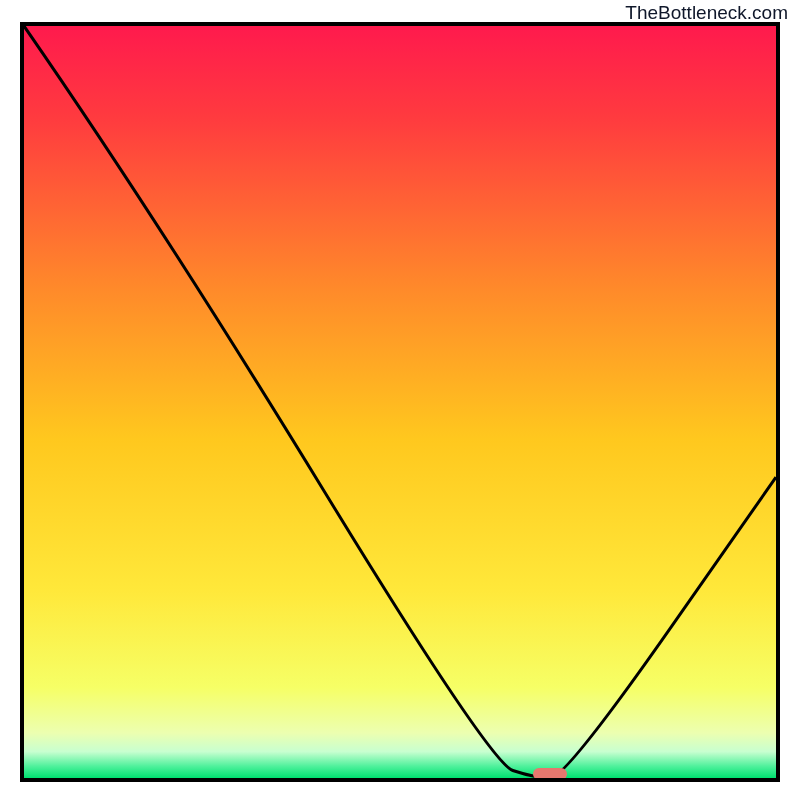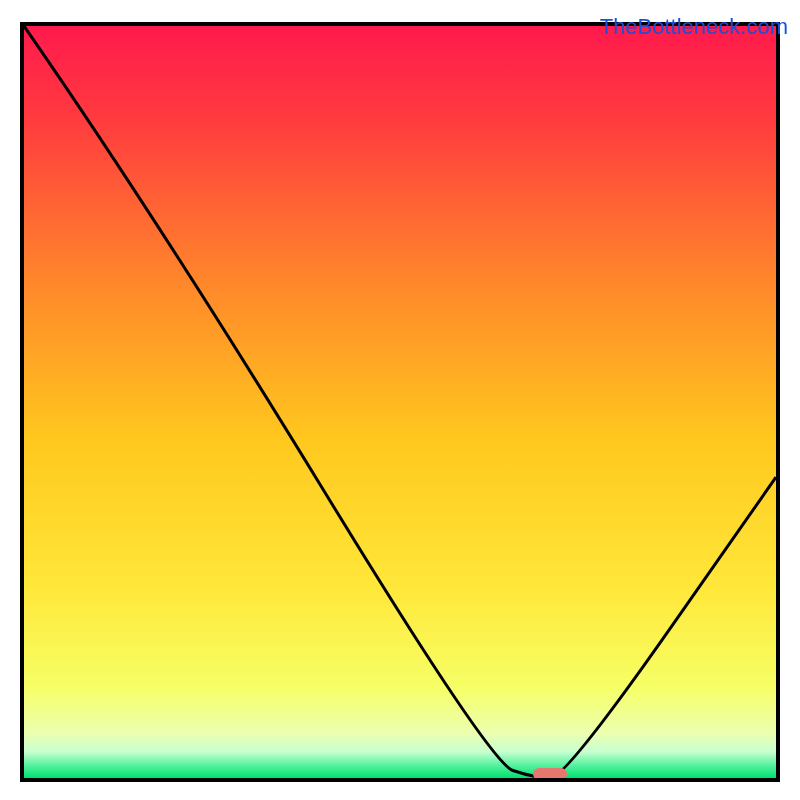"TheBottleneck.com" .watermark { color: #1d4ed8 -> #0f172a; font-size: 22px -> 19px; top: 14px -> 2px }
